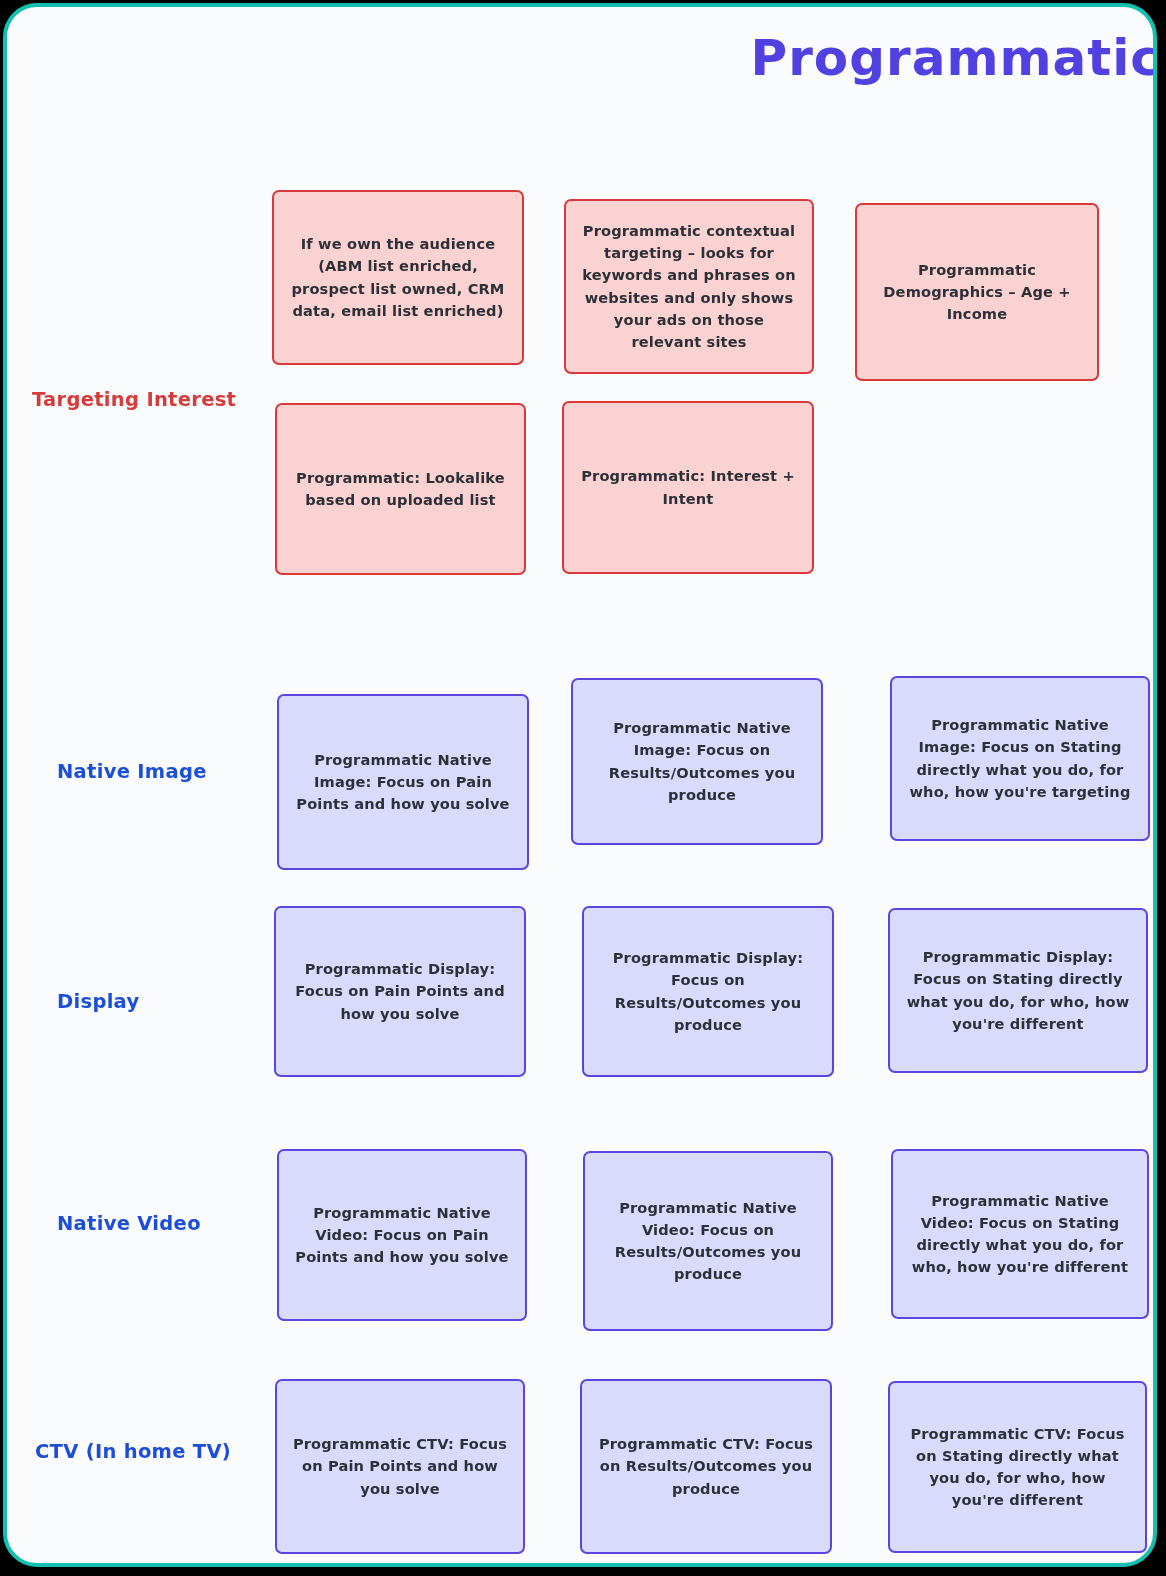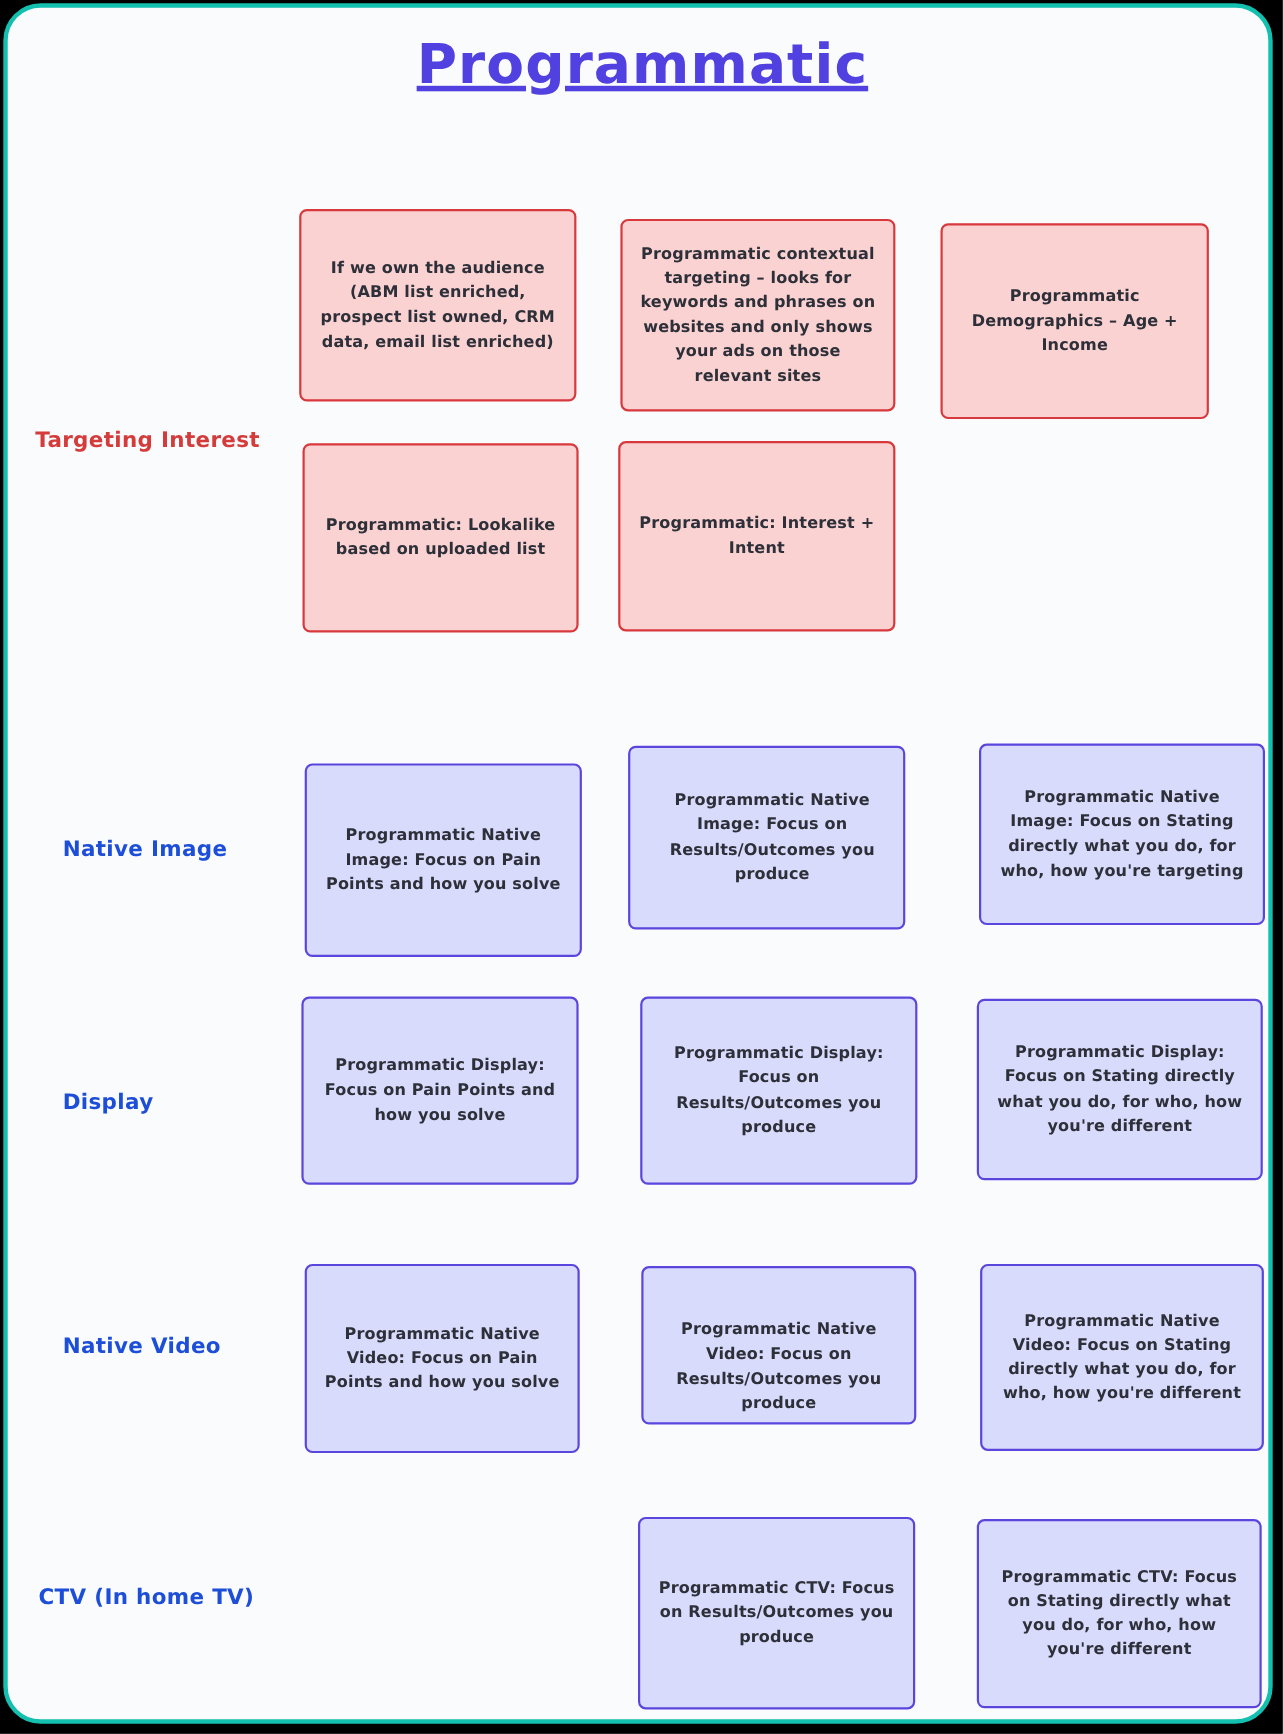"Programmatic" #page-title { text-align: center -> right; text-decoration: underline -> none }
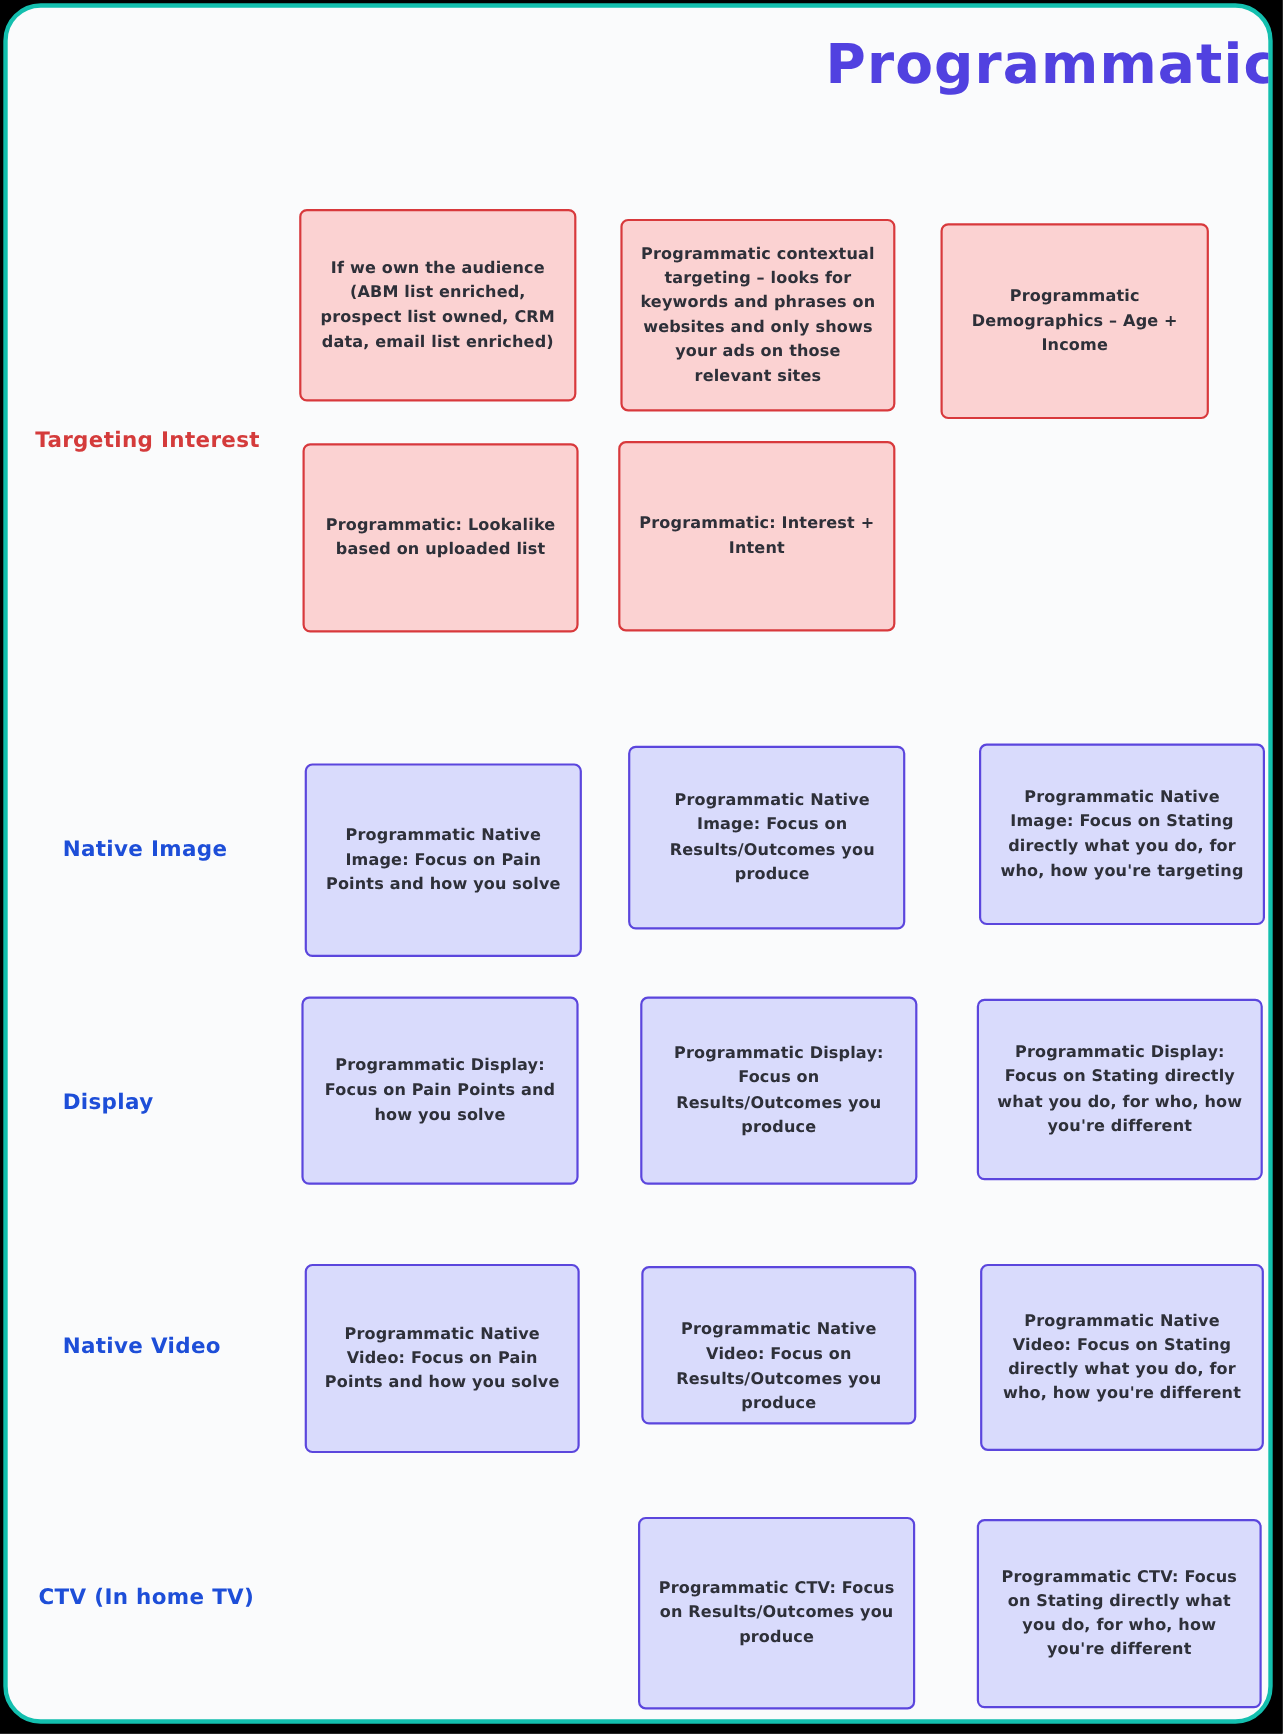"Programmatic Native Video: Focus on" div.card { align-items: flex-end -> none; height: 144px -> 180px }
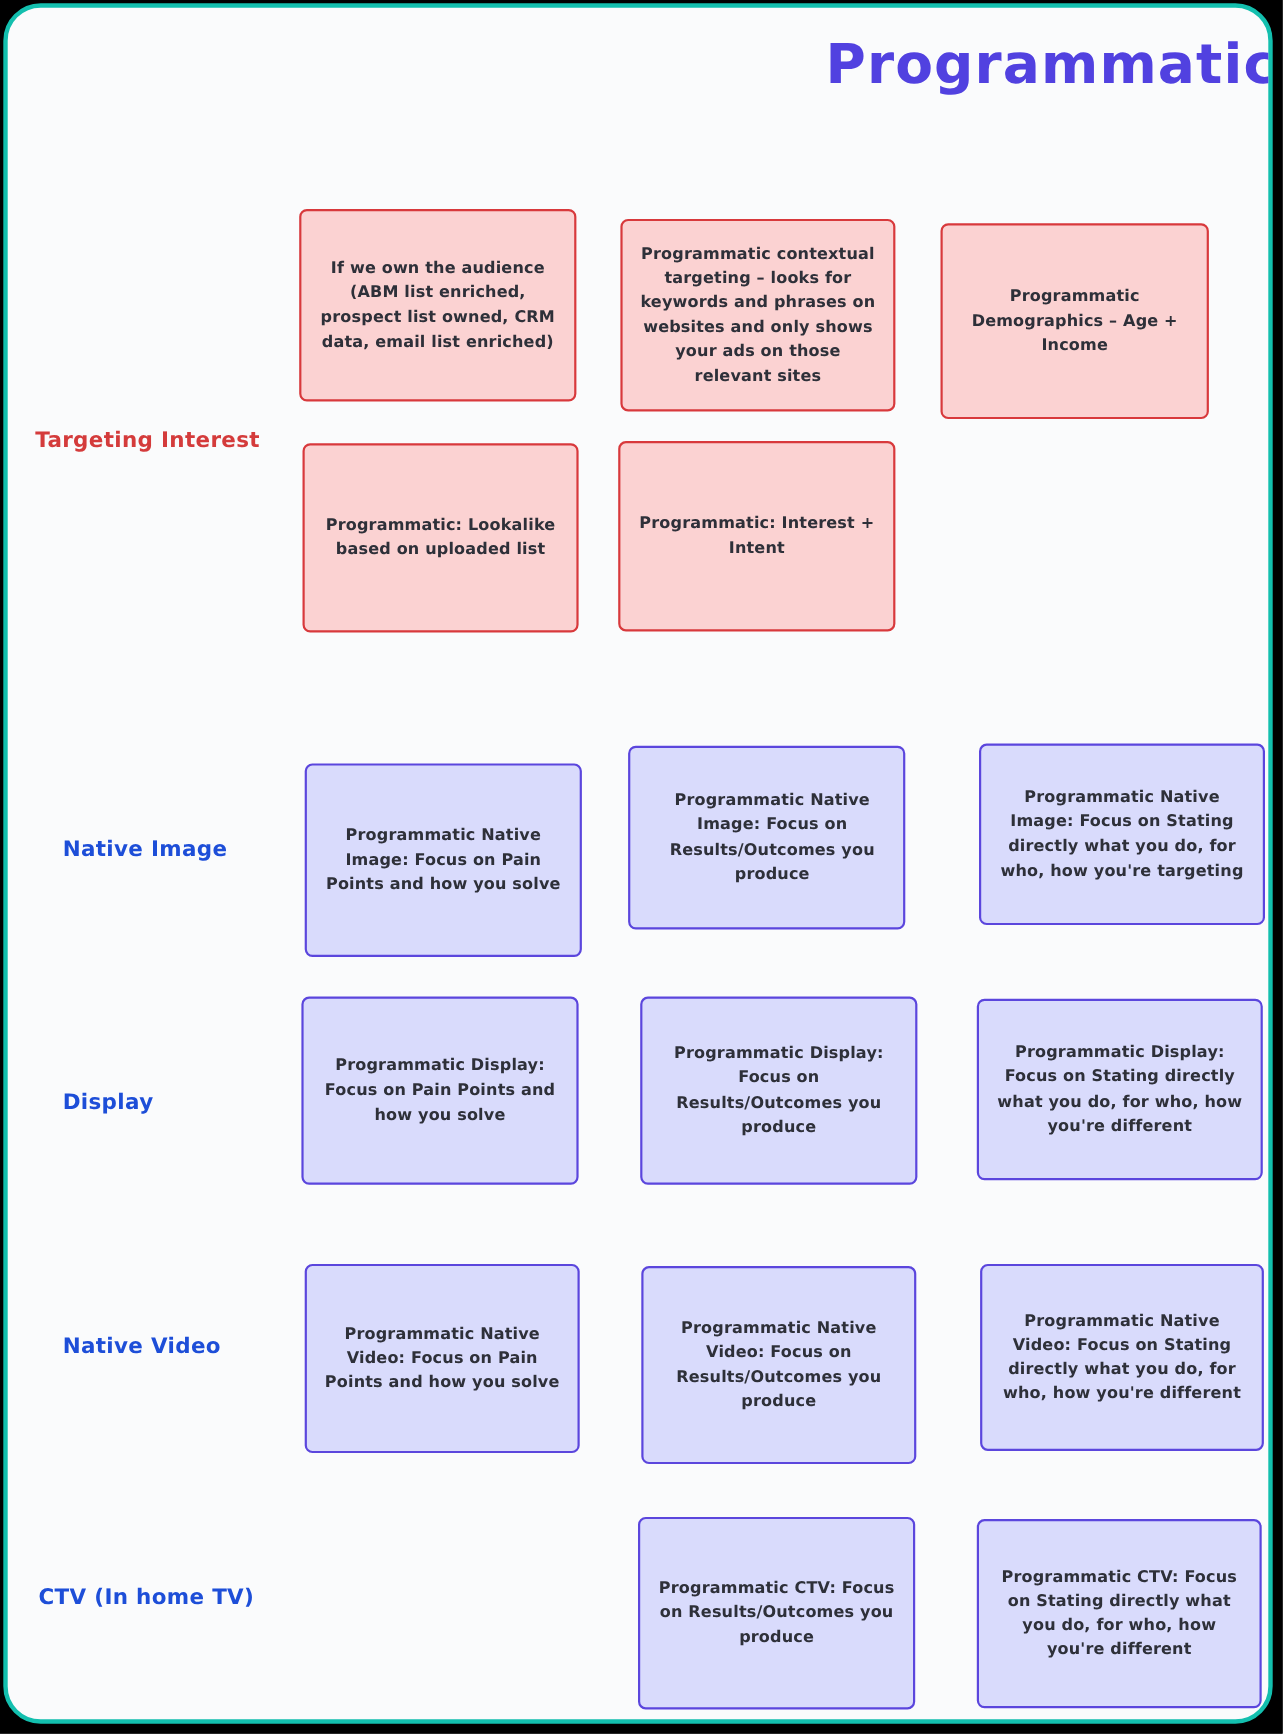"Programmatic CTV: Focus on Pain" div.card { html: none -> <div> <span>Programmatic CTV: Focus on Pain Points and how you solve</span> </div> }
